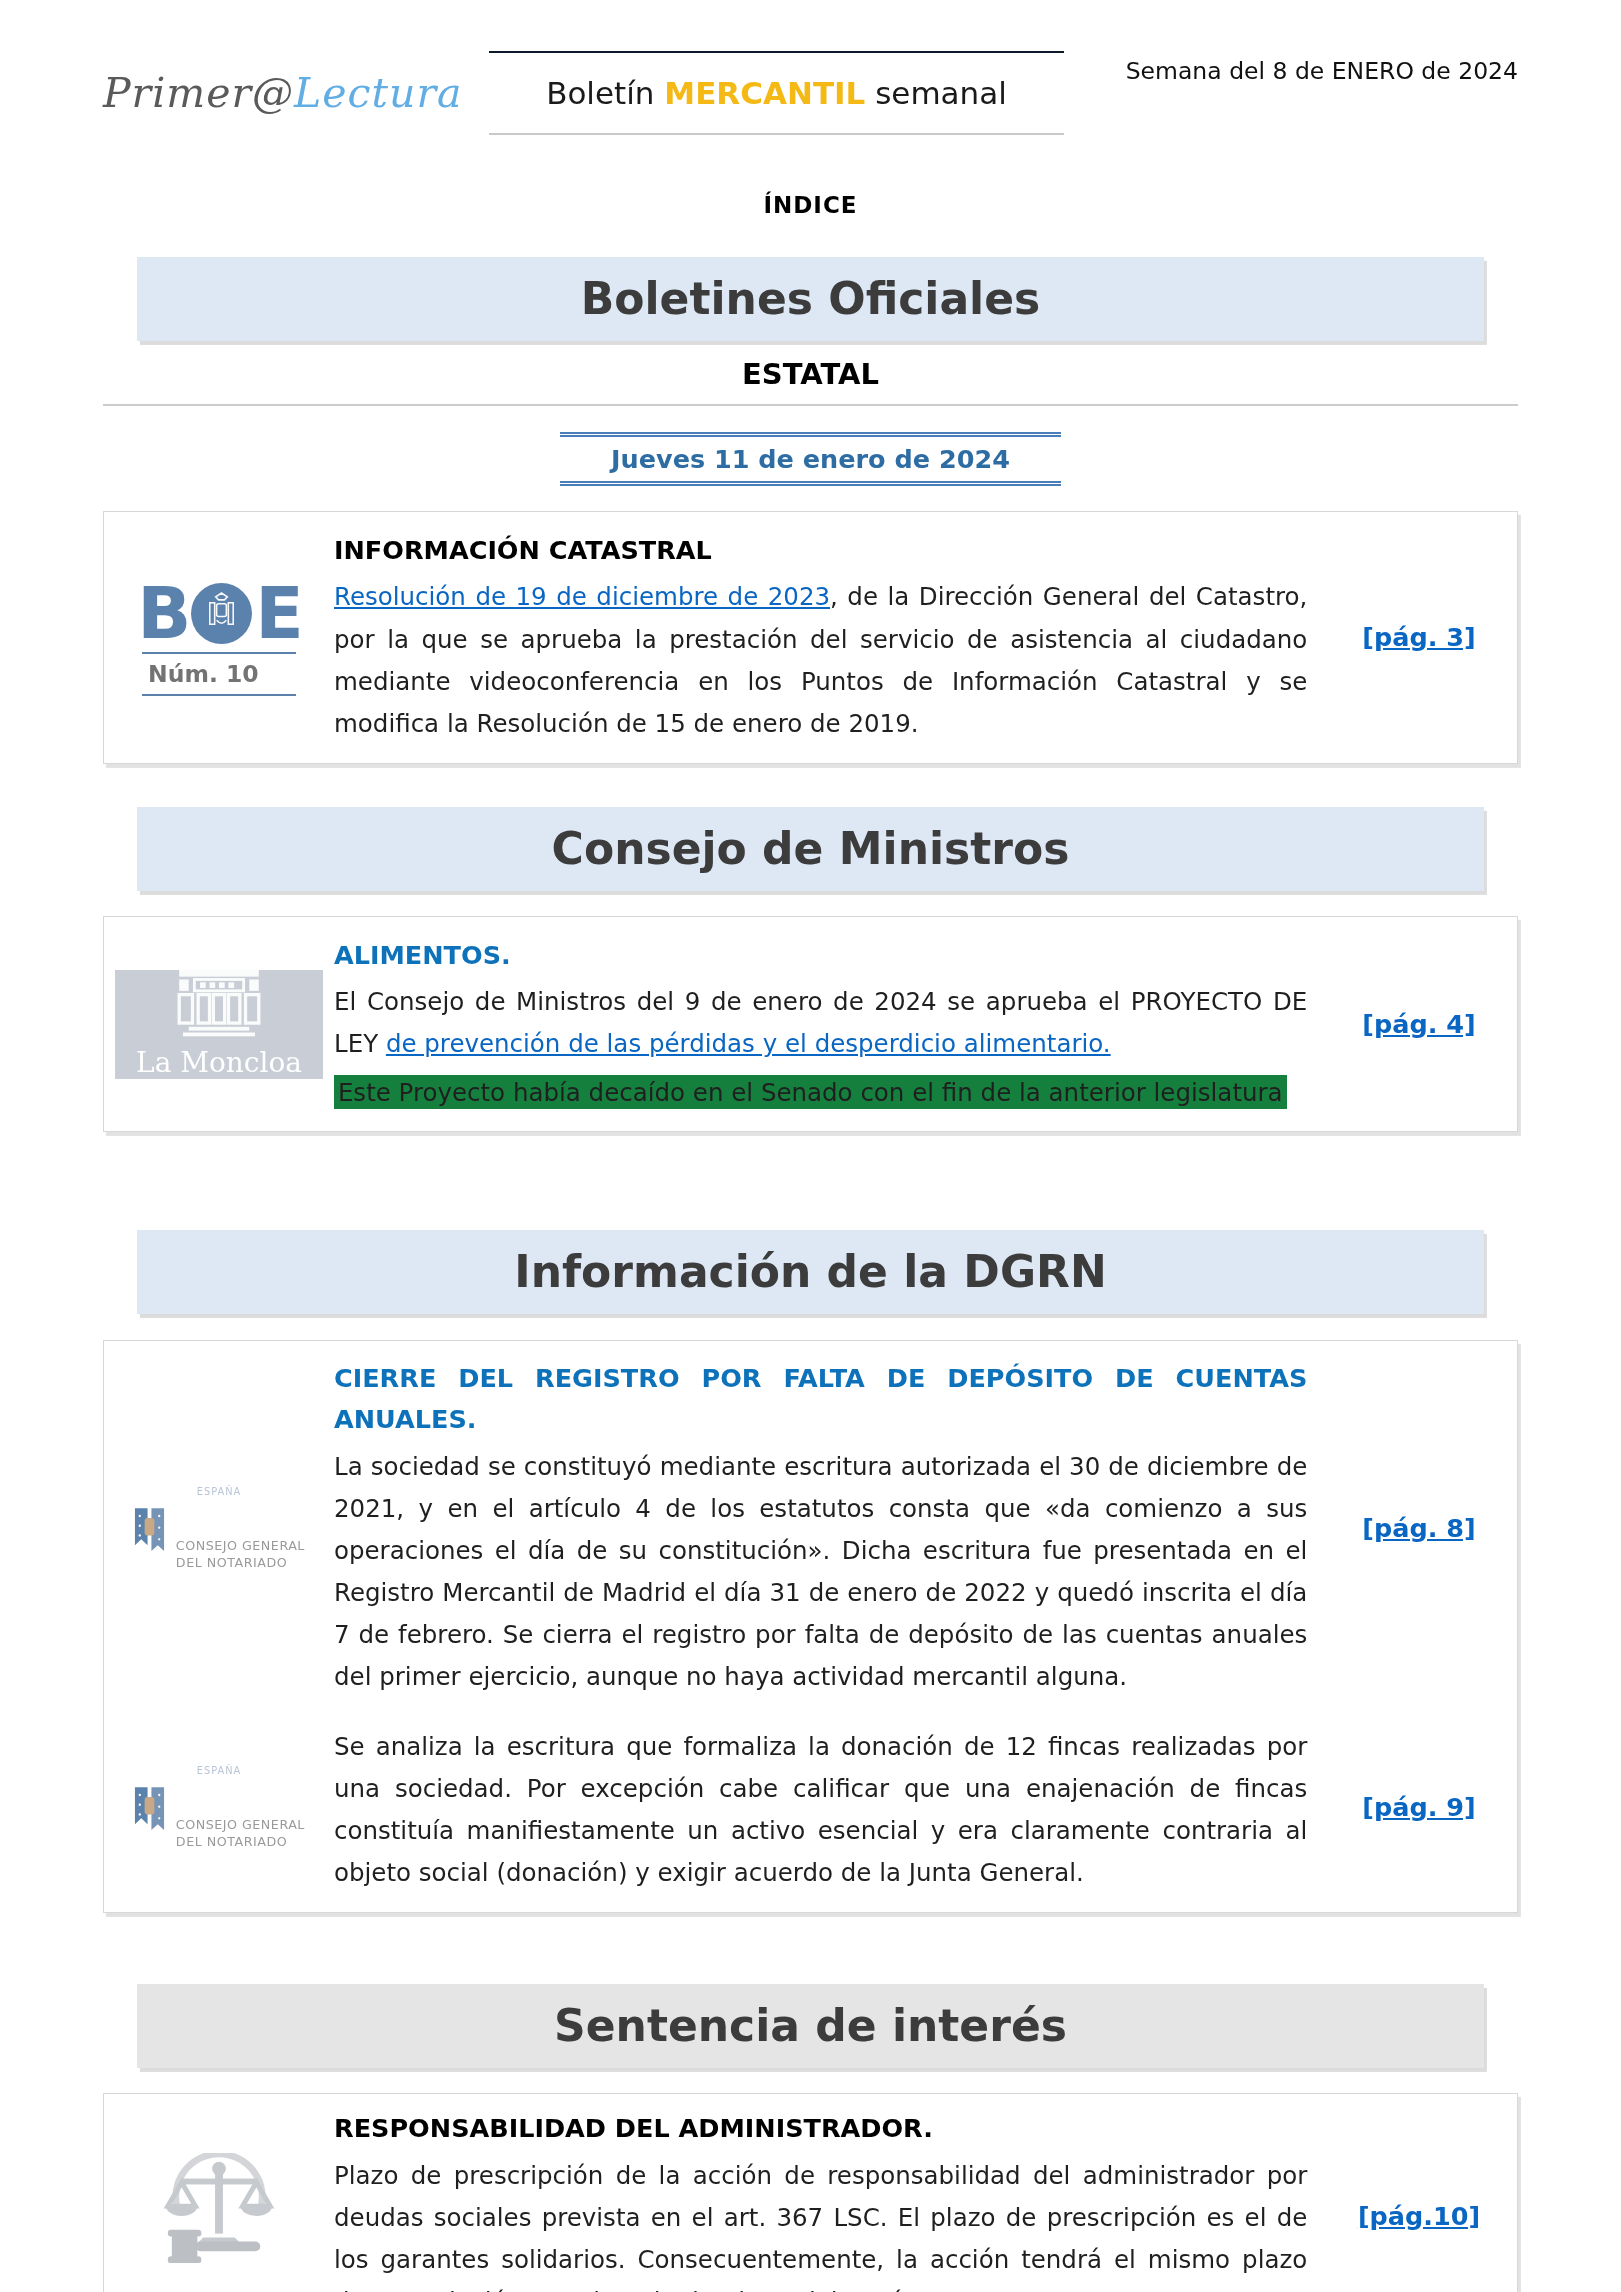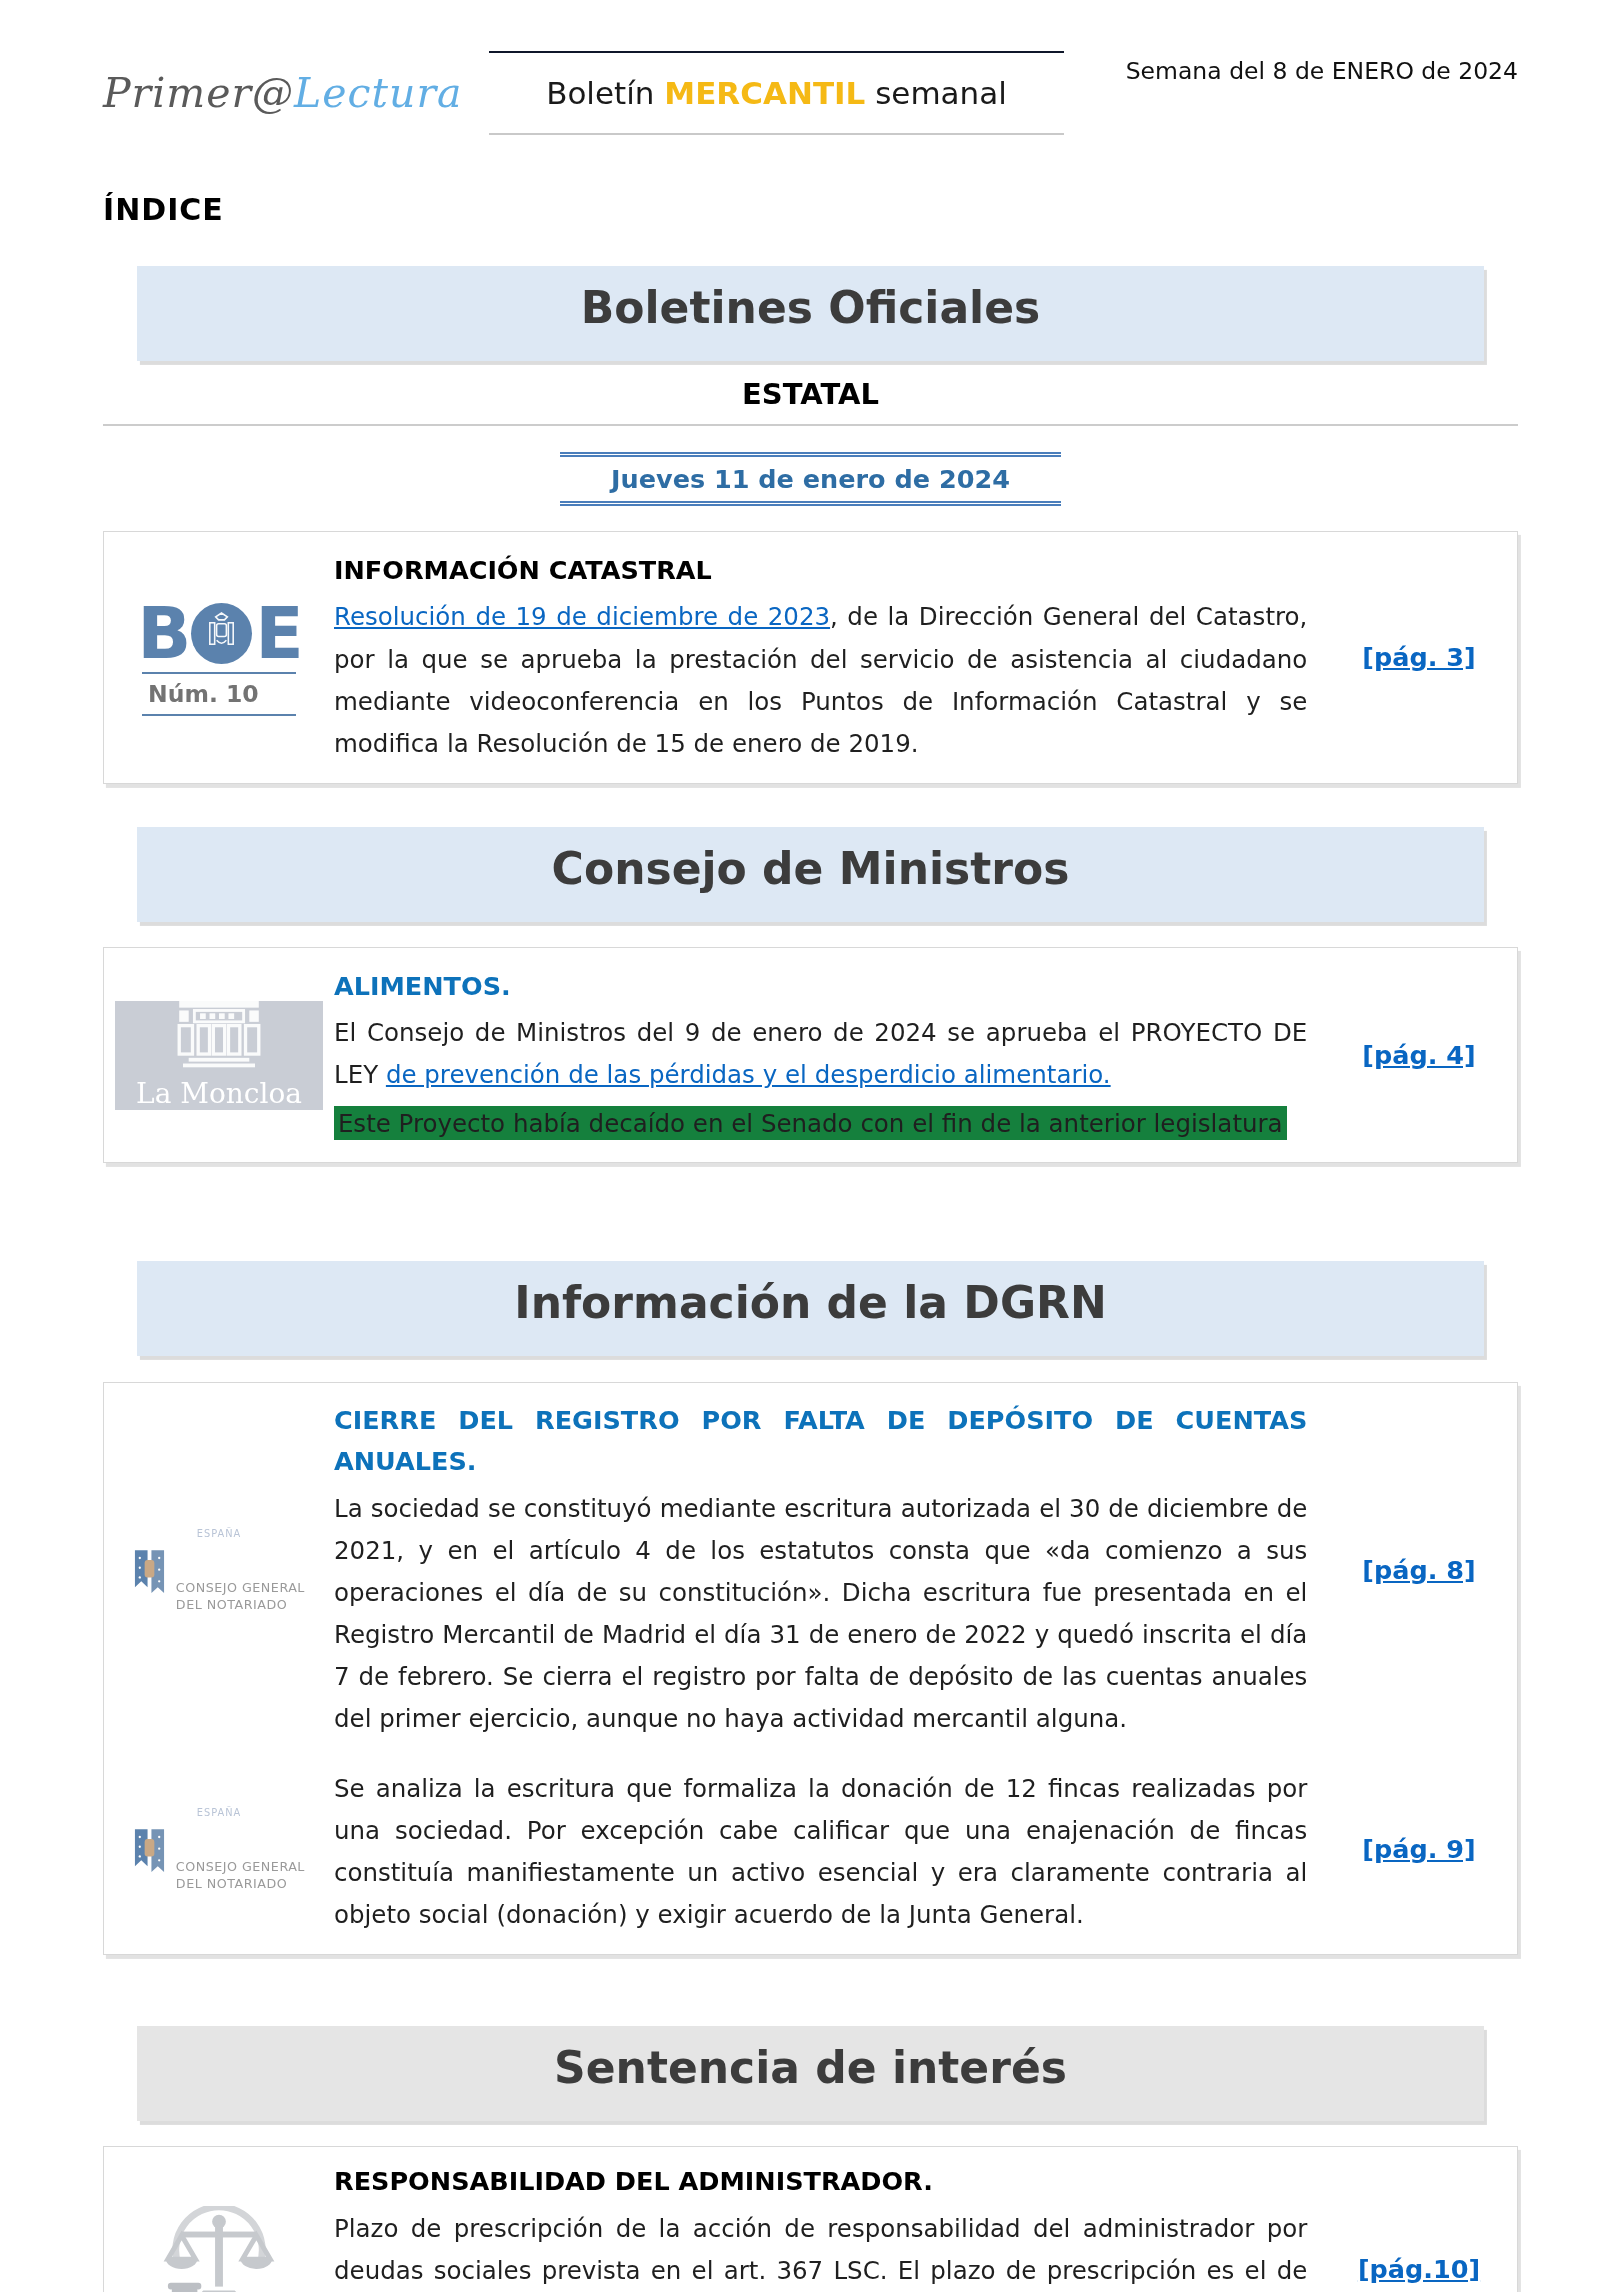"ÍNDICE" .index-title { font-size: 30px -> 23px; text-align: none -> center }
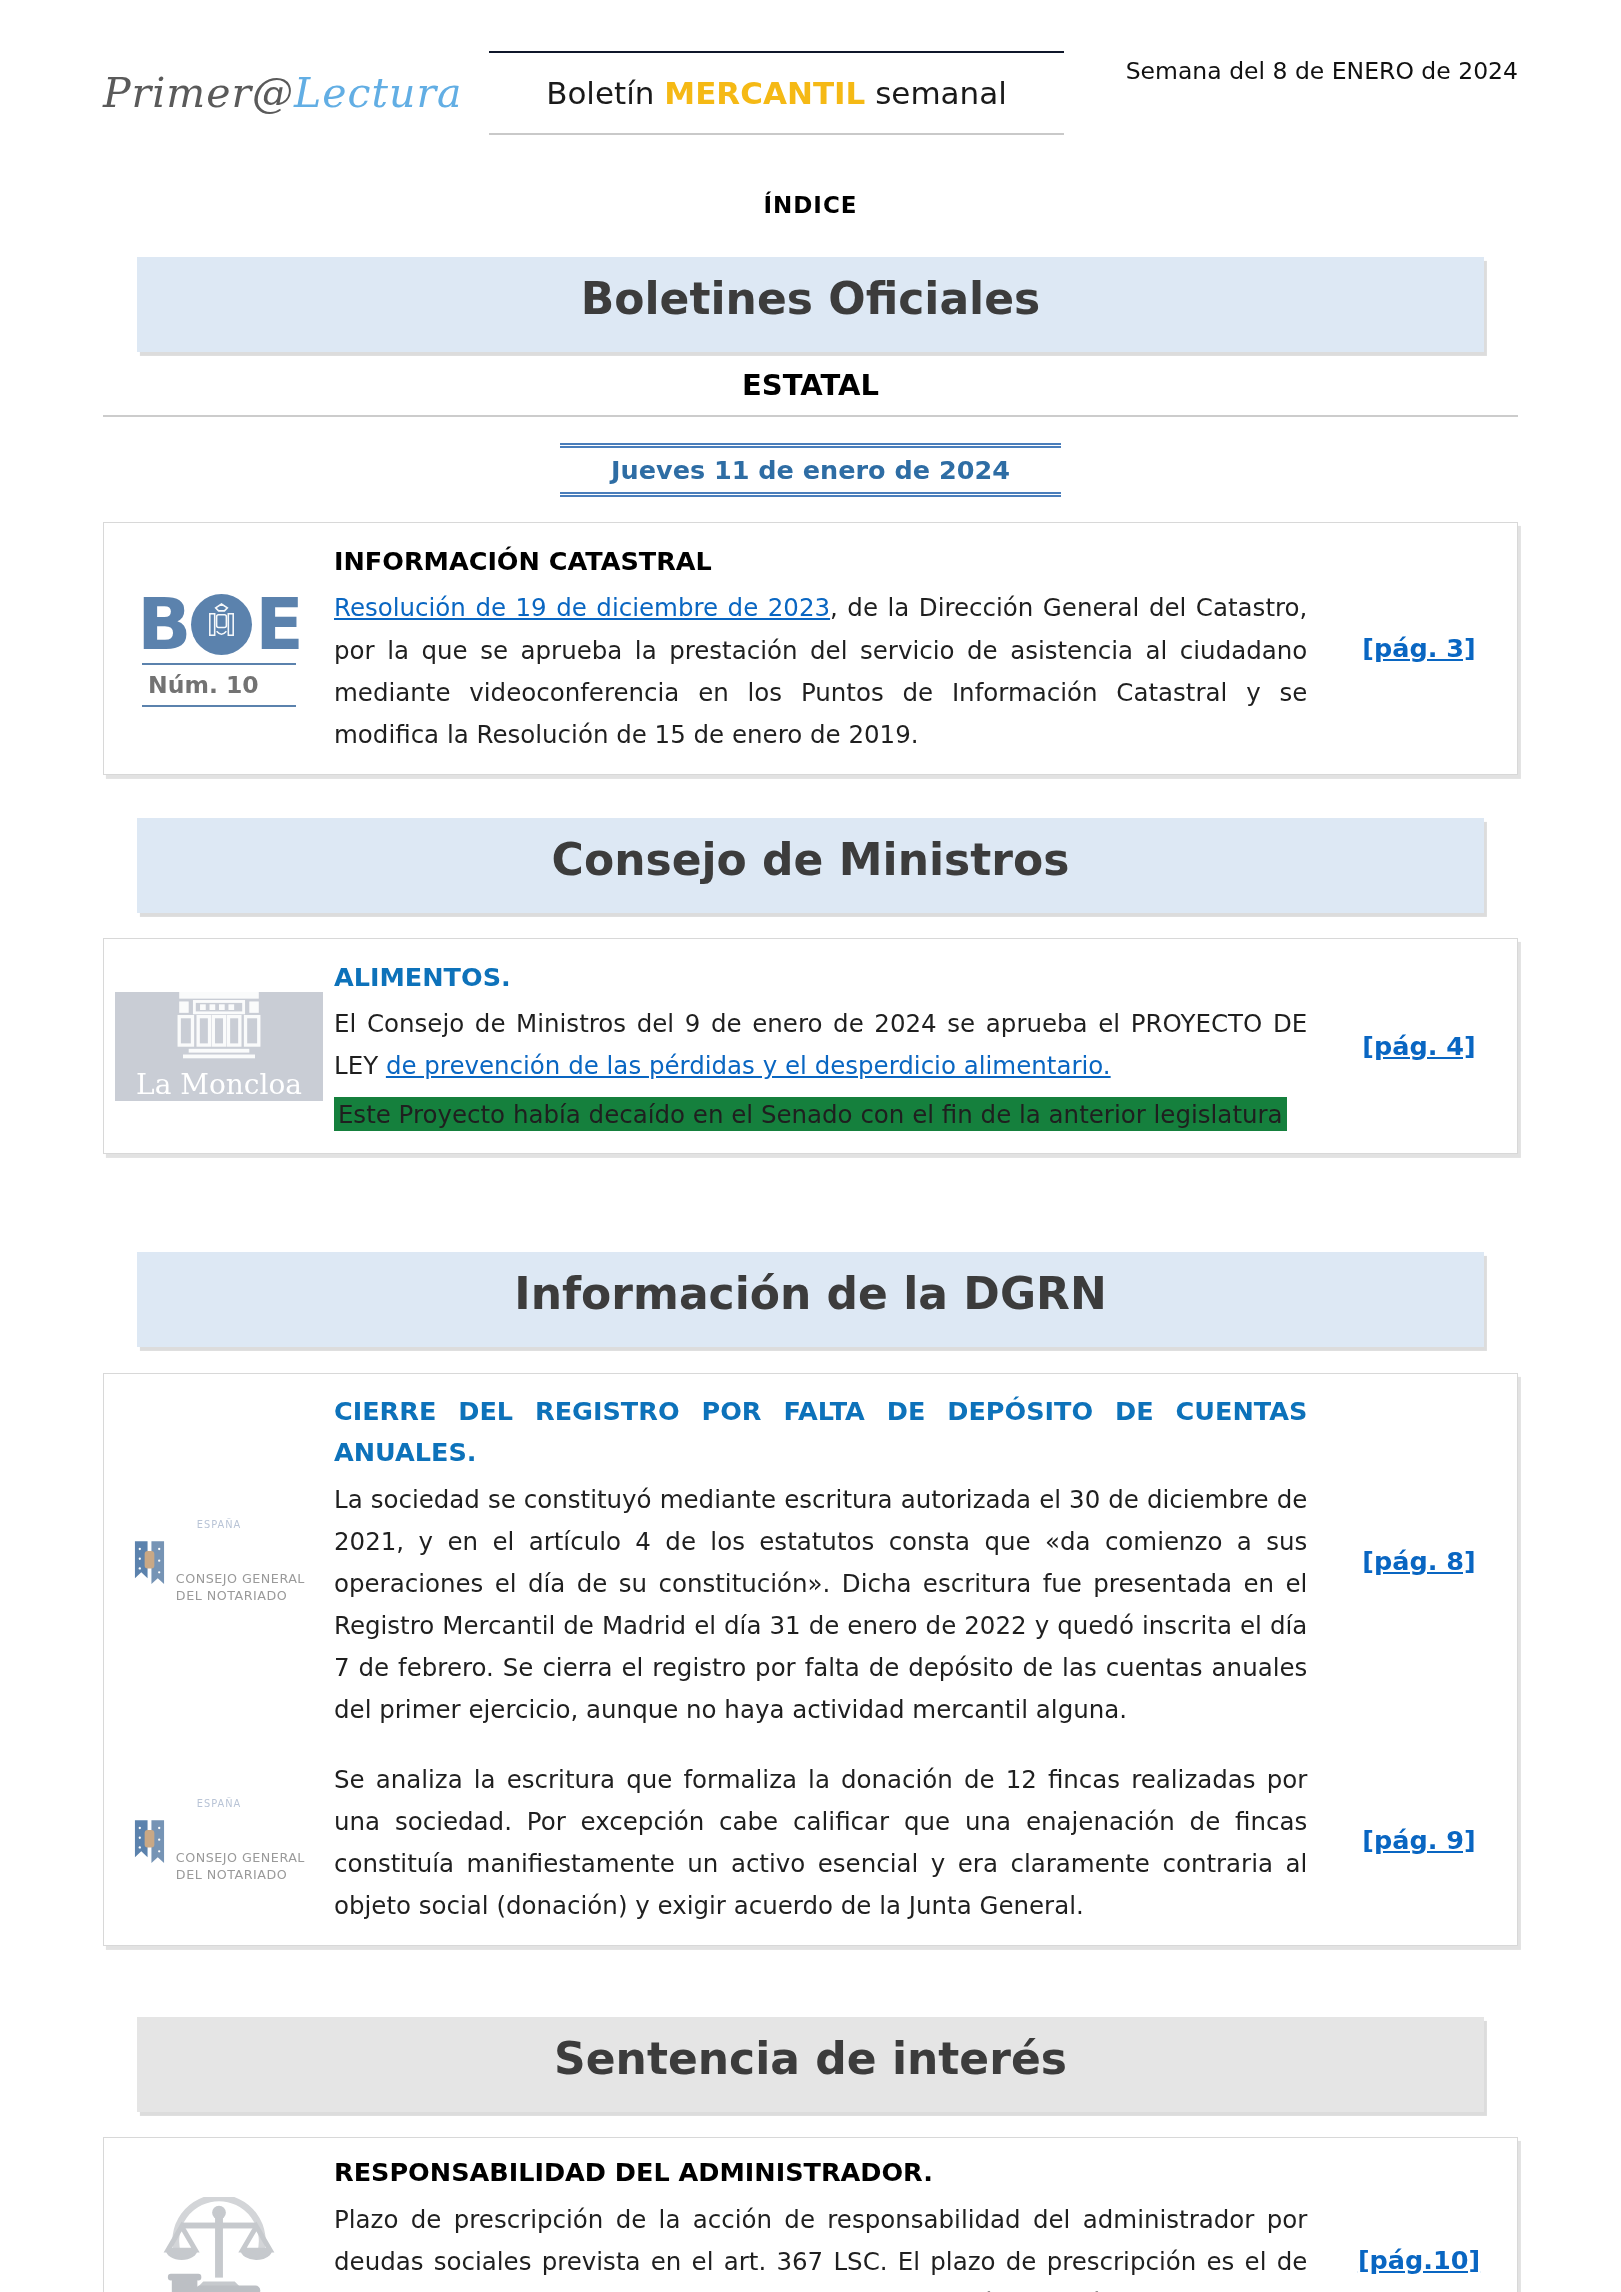"Boletines Oficiales" .banner { height: 95px -> 84px }
